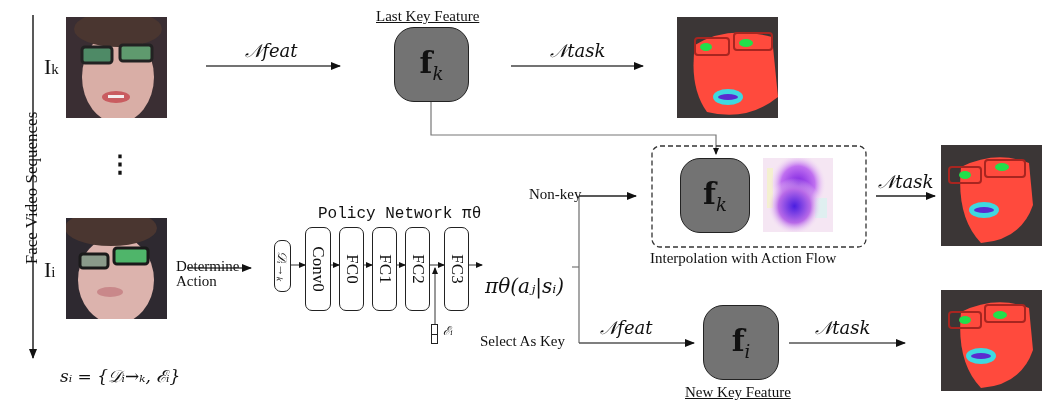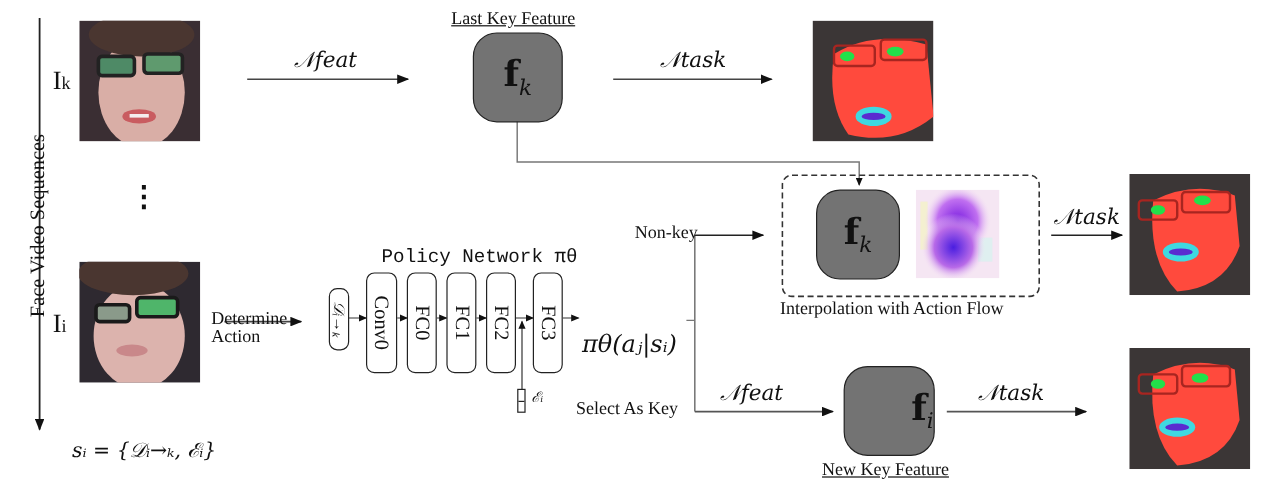"fi" div.box { justify-content: flex-end -> center }
